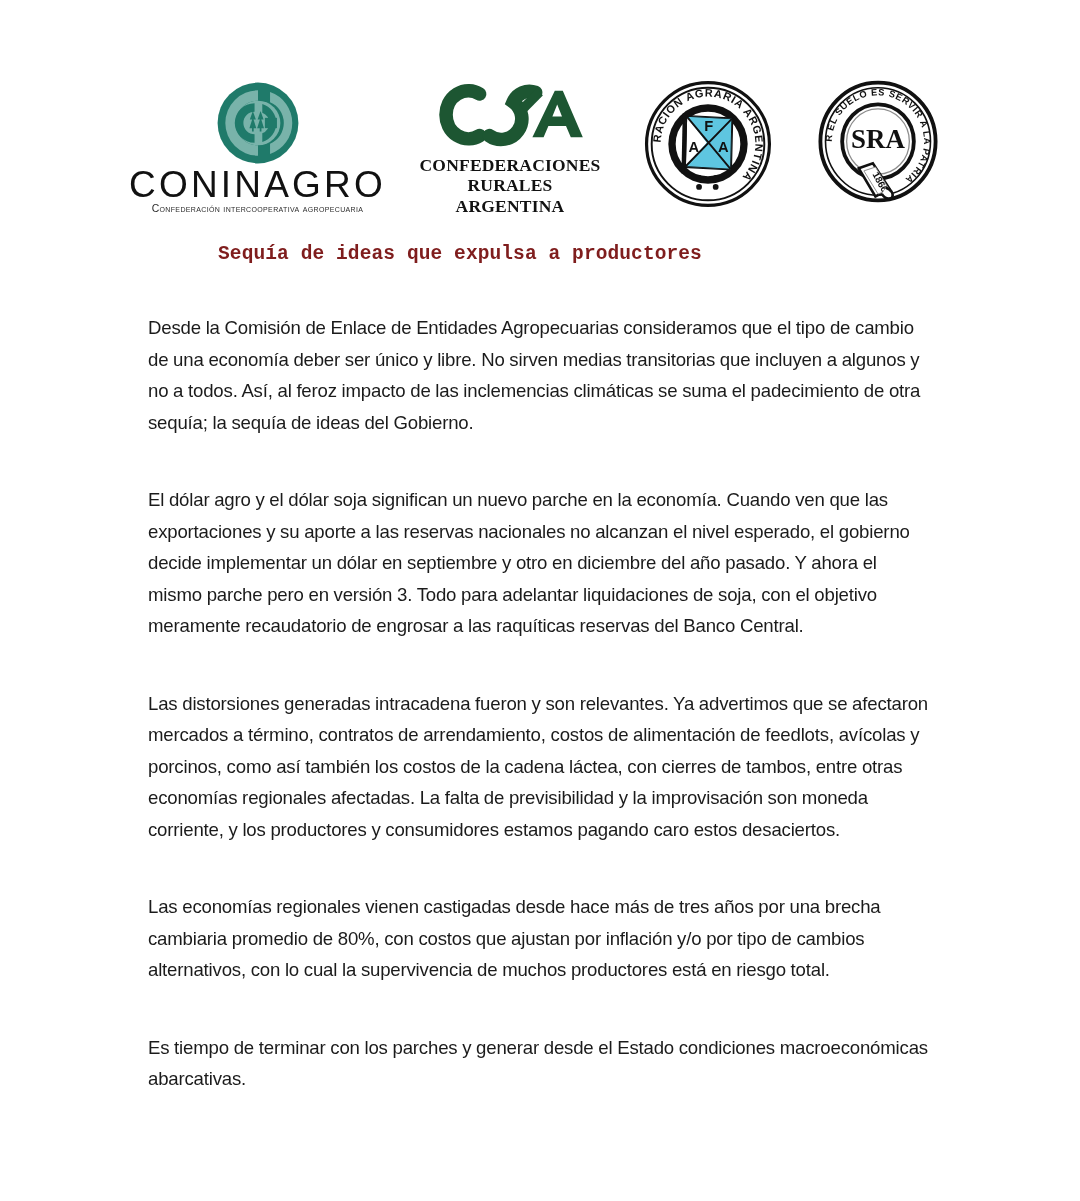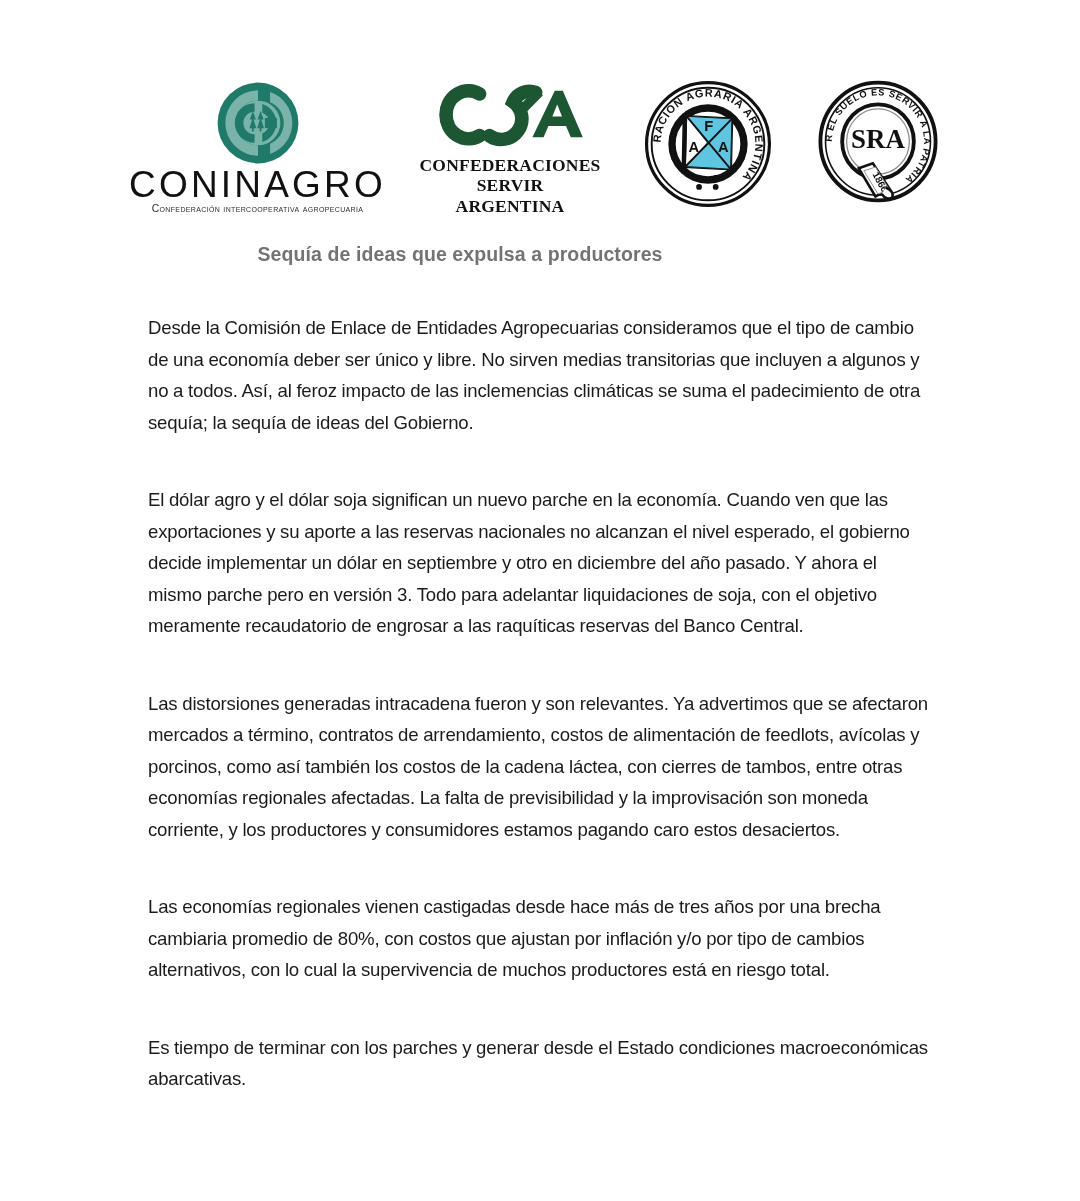"SERVIR" div { text: SERVIR -> RURALES }
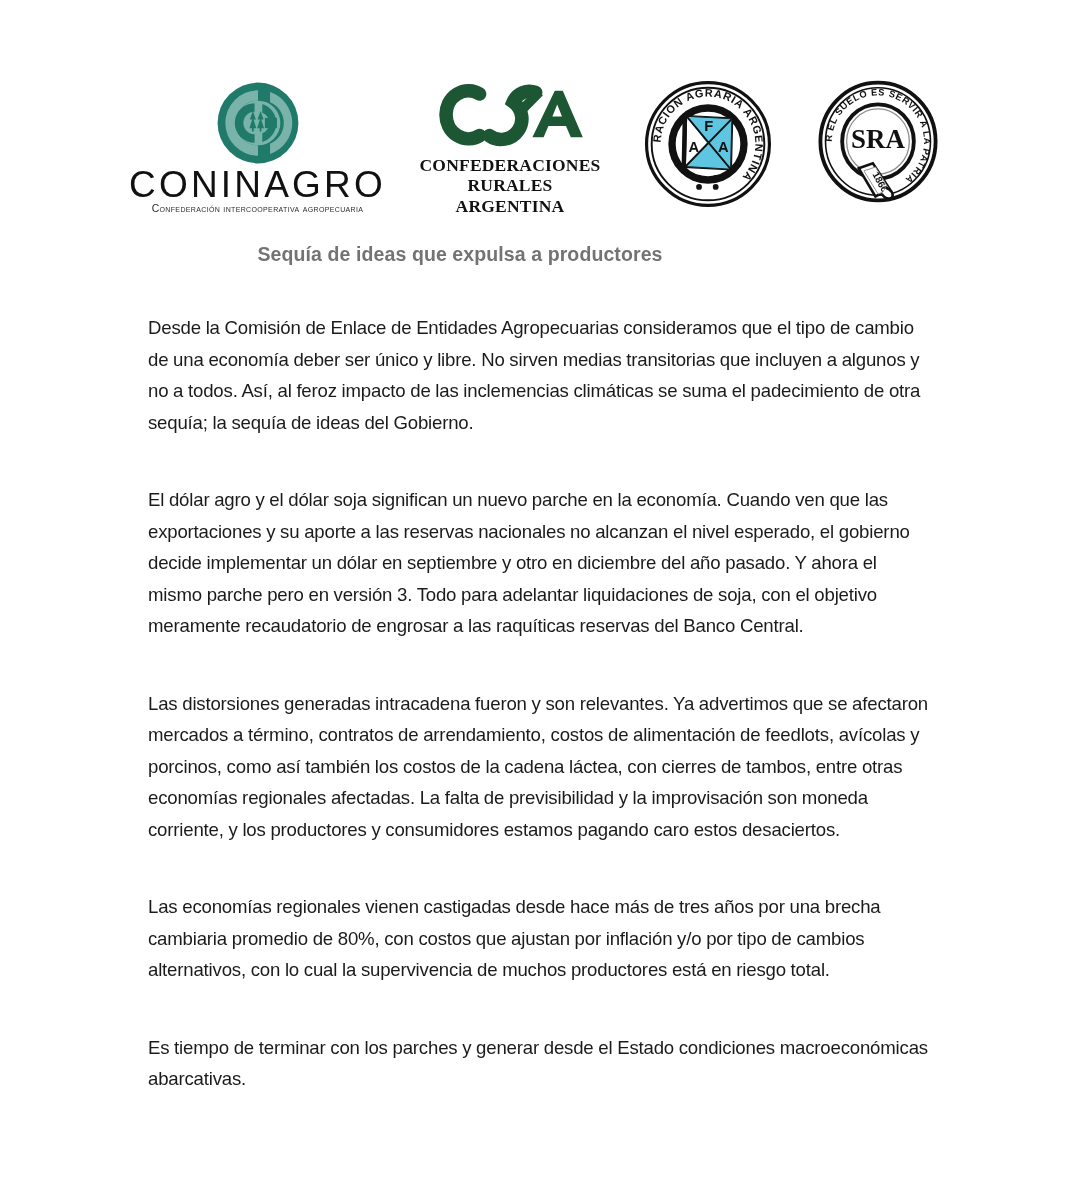"Sequía de ideas que expulsa" .doc-title { color: #737373 -> #7f1d1d; font-family: Liberation Sans, sans-serif -> Liberation Mono, monospace }
